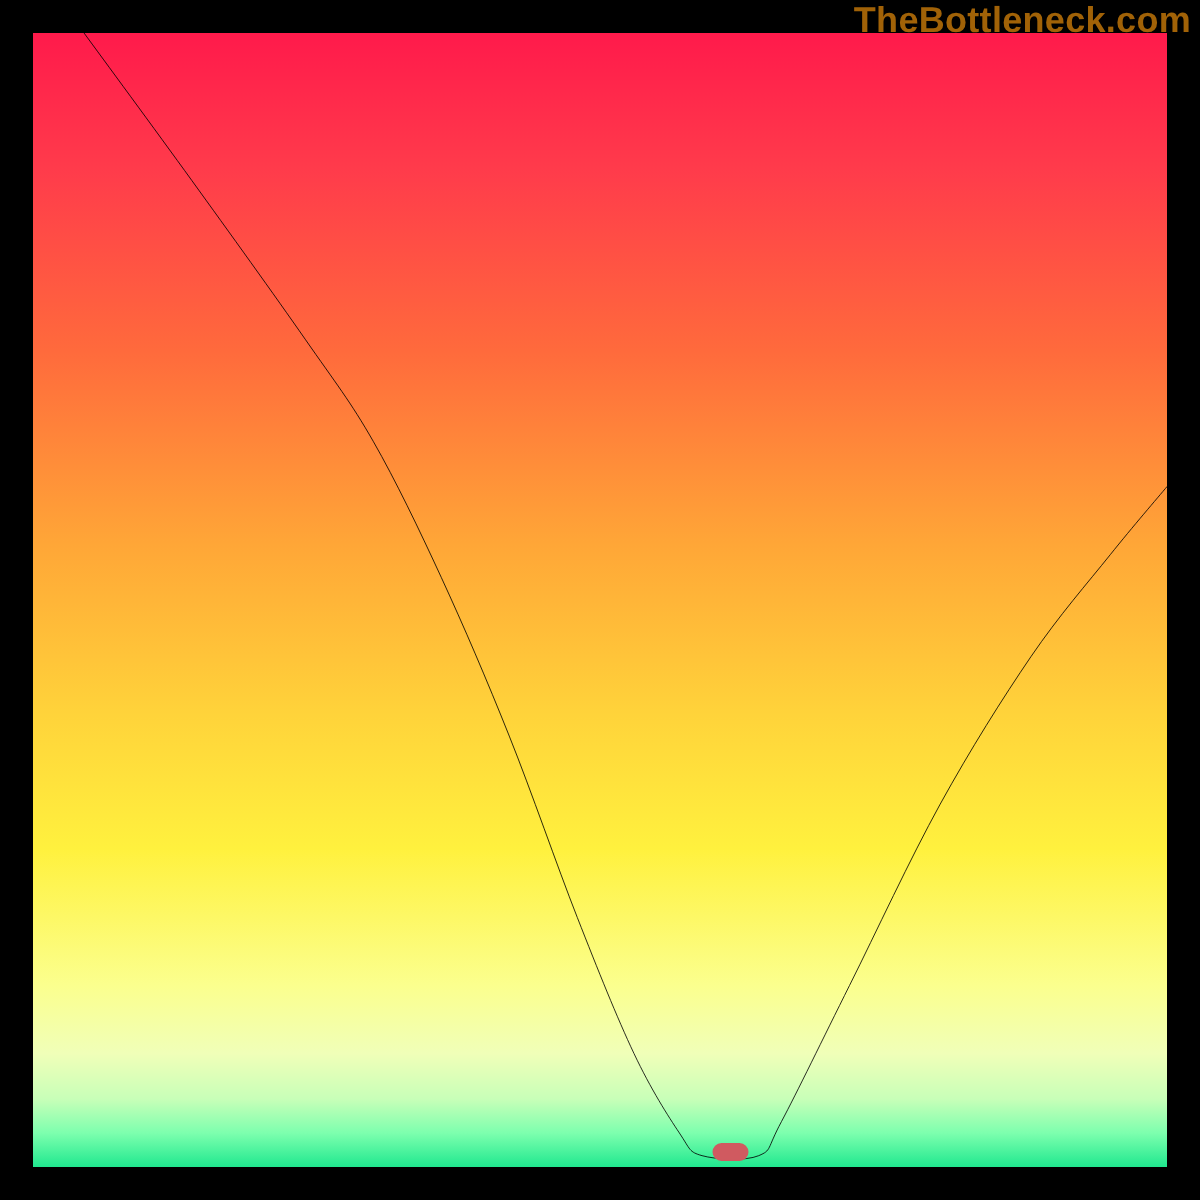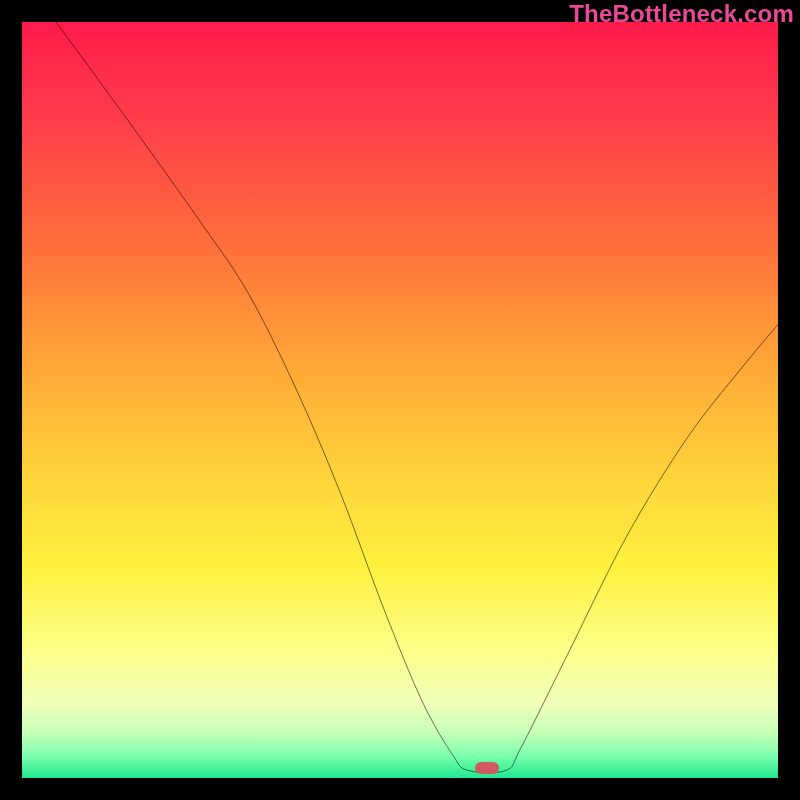"TheBottleneck.com" .watermark { color: #ec4899 -> #a16207 }
